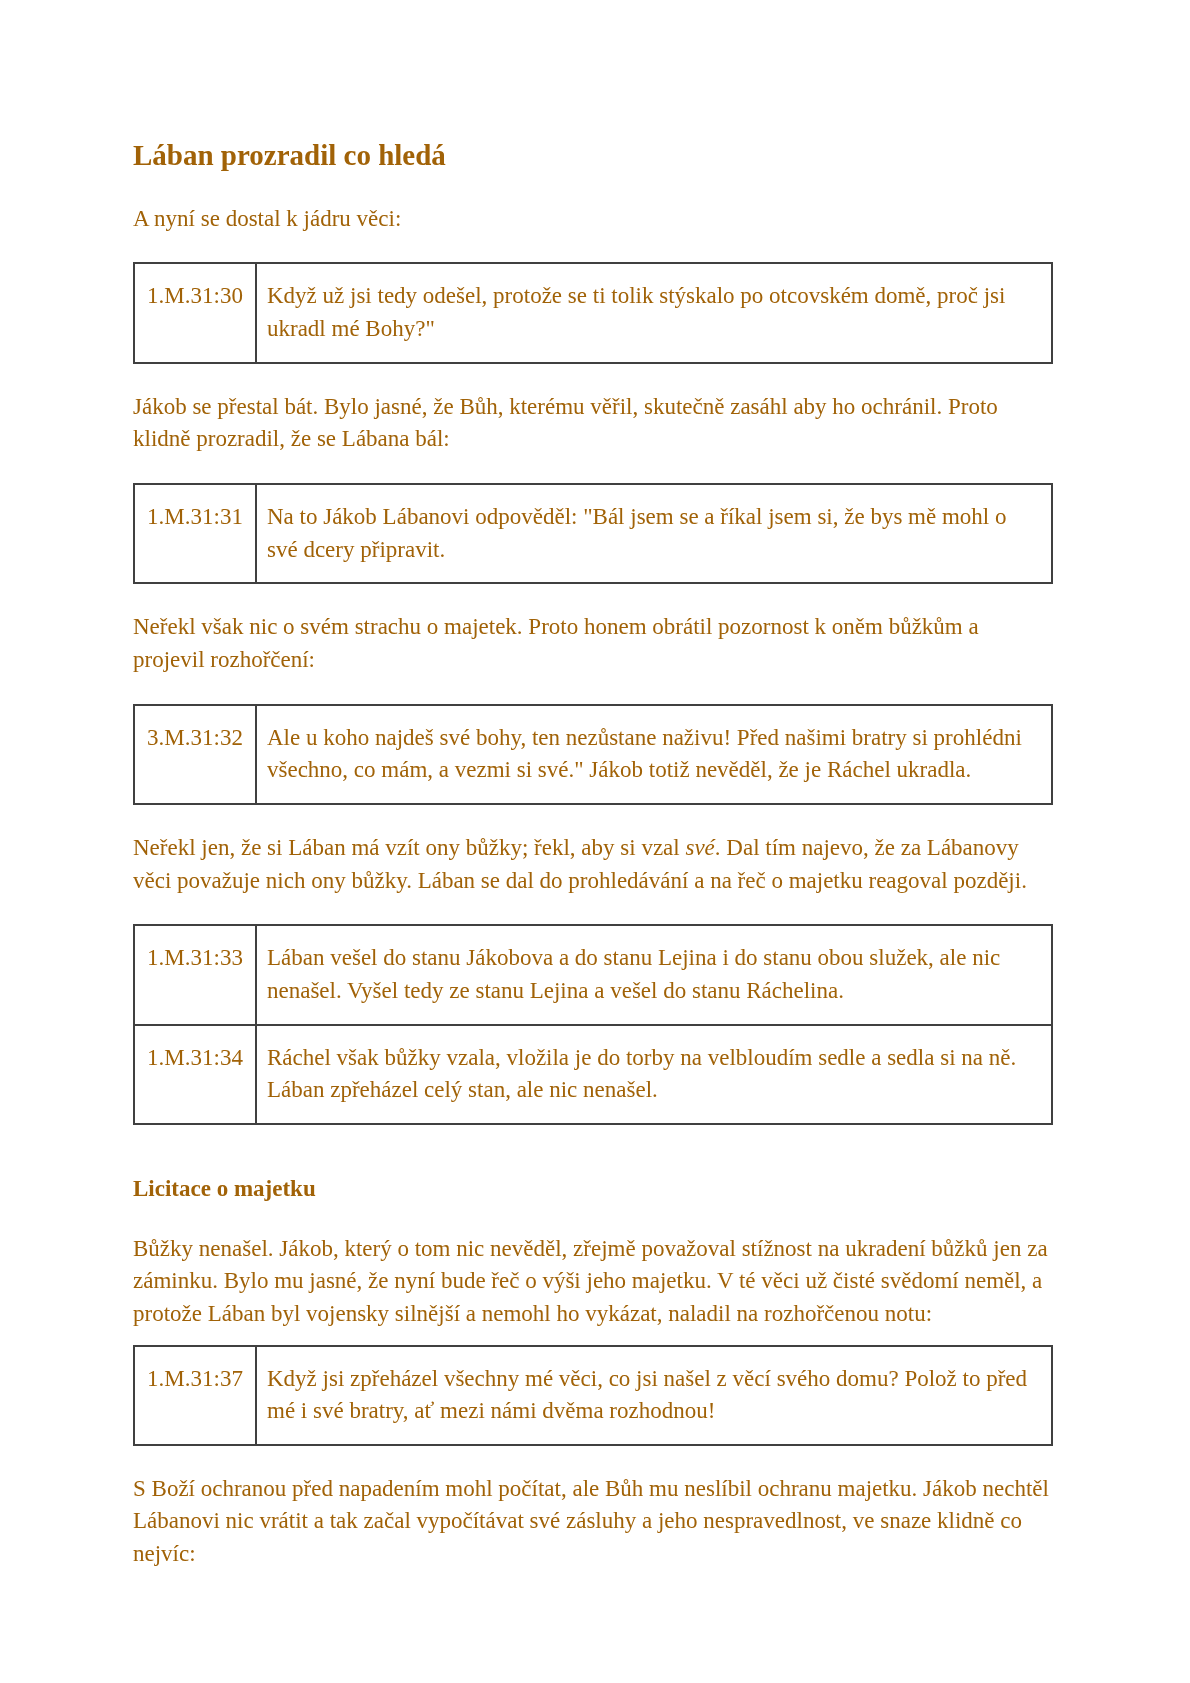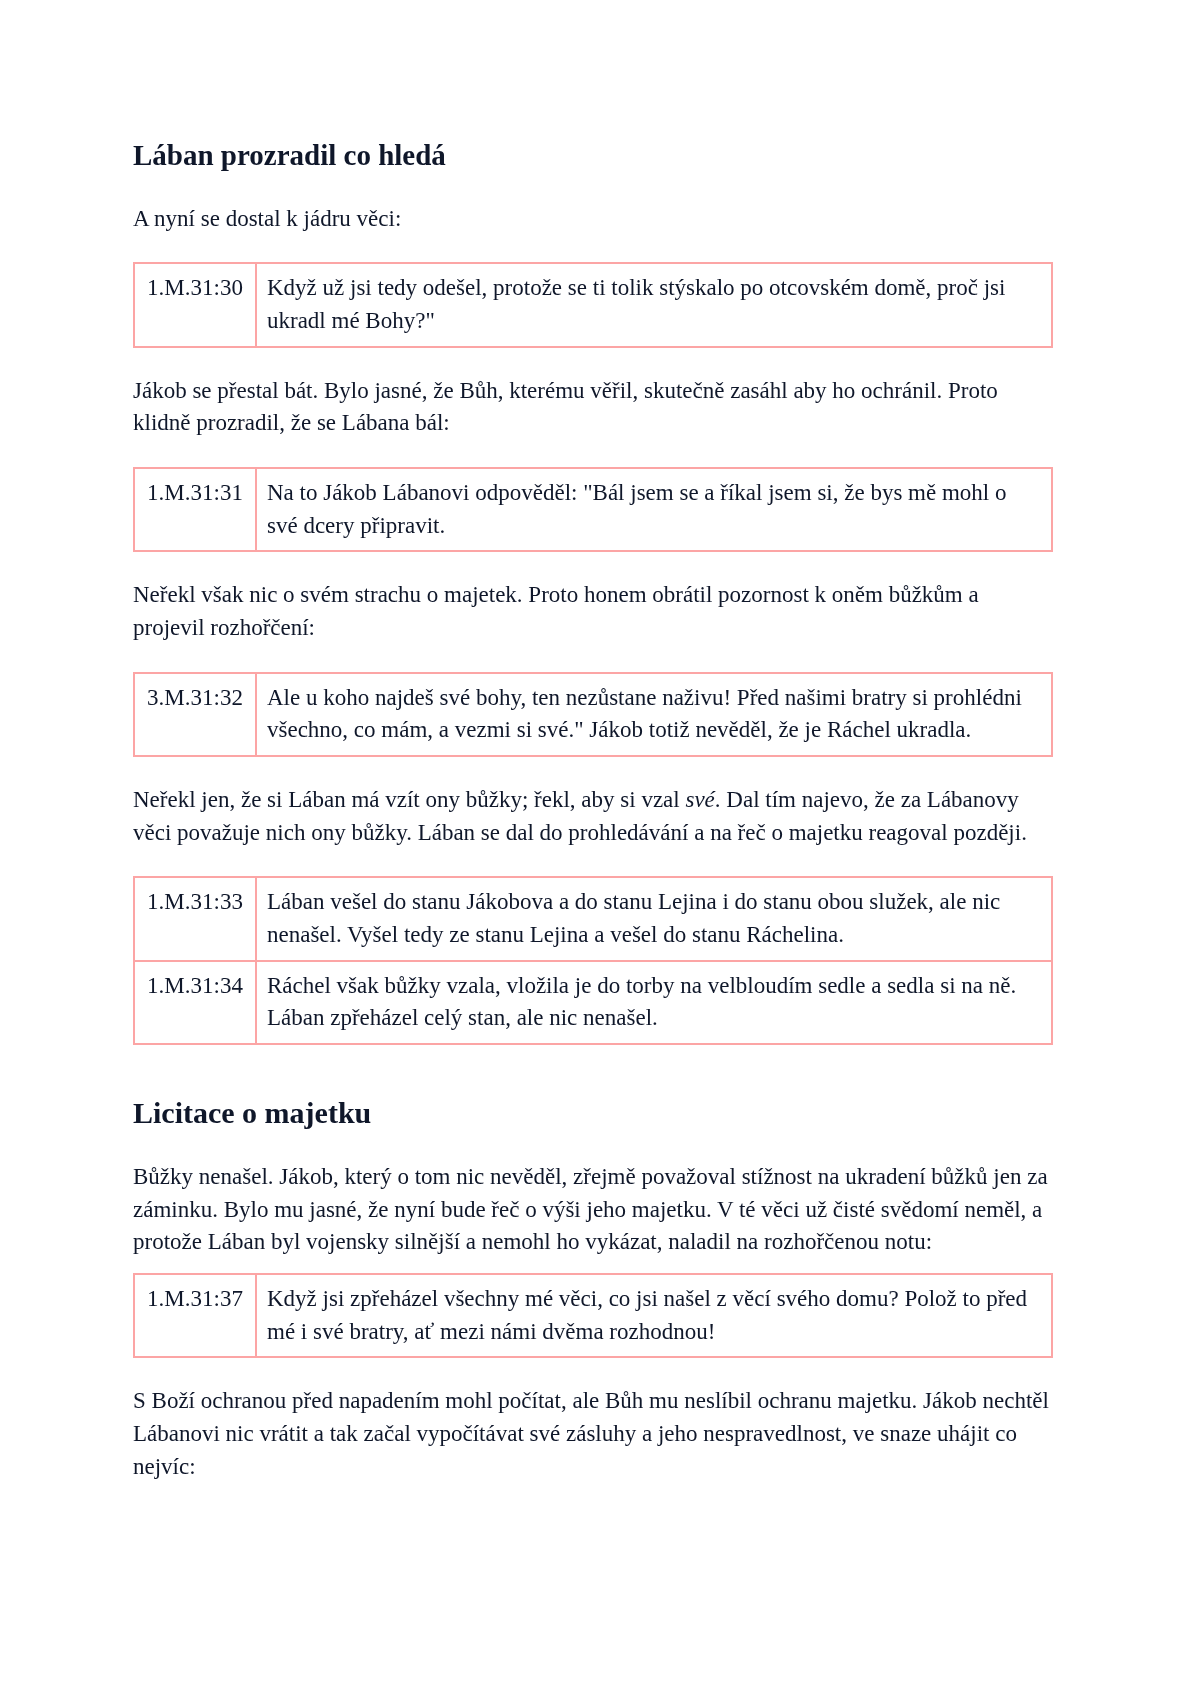"Lában prozradil co hledá" .page { color: #0f172a -> #a16207 }
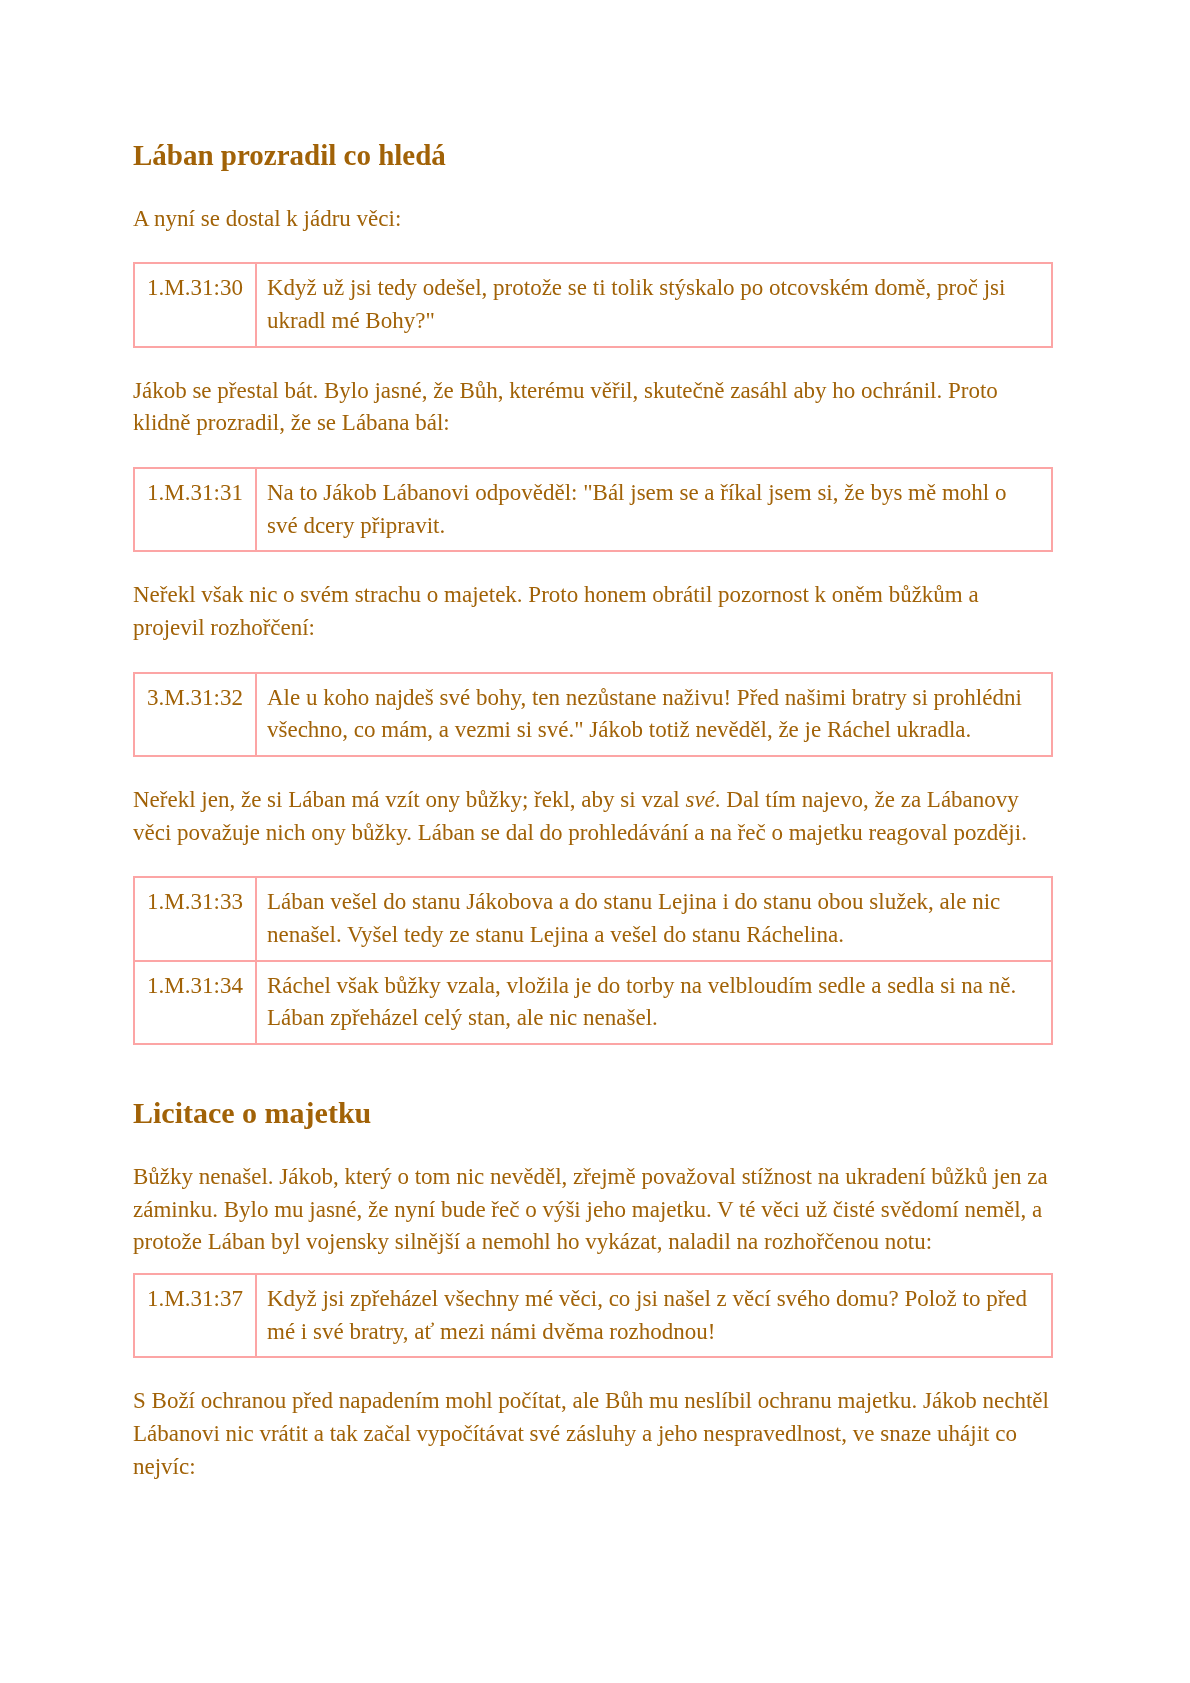"1.M.31:30" table.verse-table td { border: 2px solid #fca5a5 -> 2px solid #404040; padding: 8px 10px -> 16px 10px }
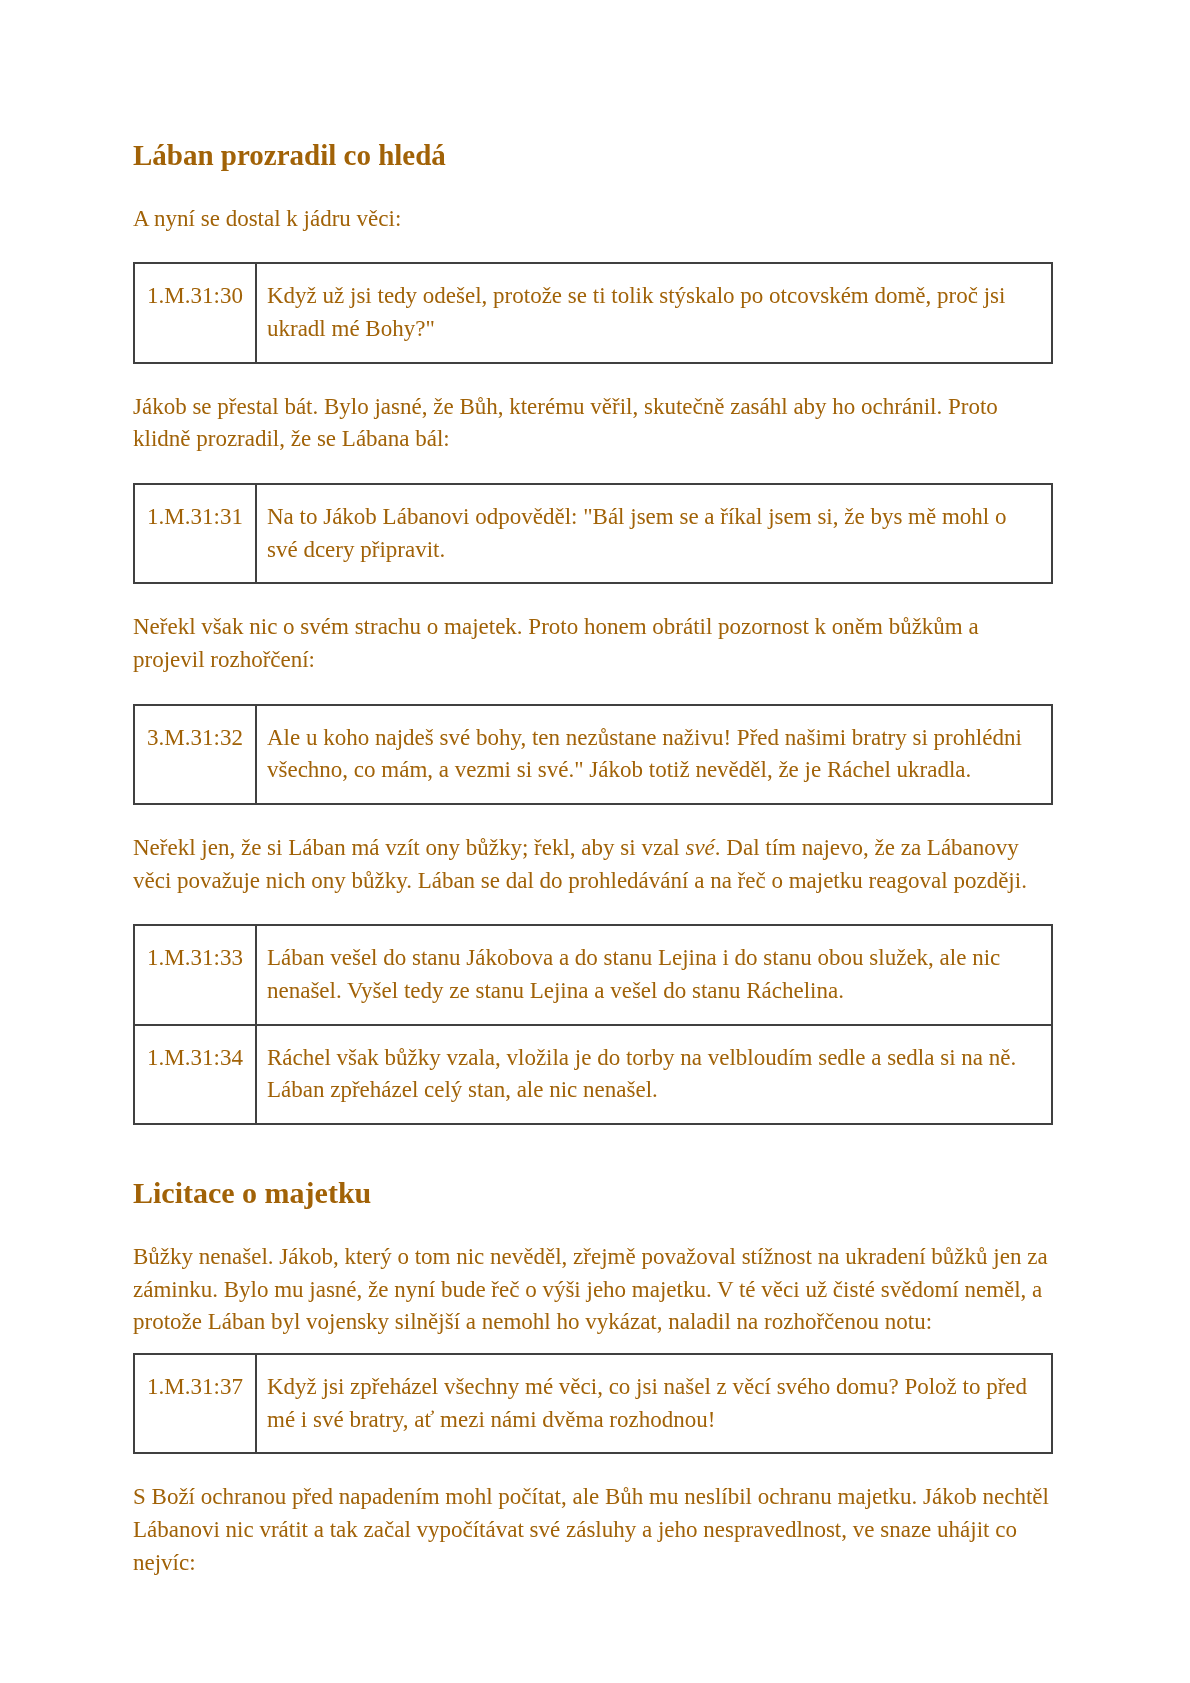"Licitace o majetku" h2.doc-heading { font-size: 30px -> 23px }
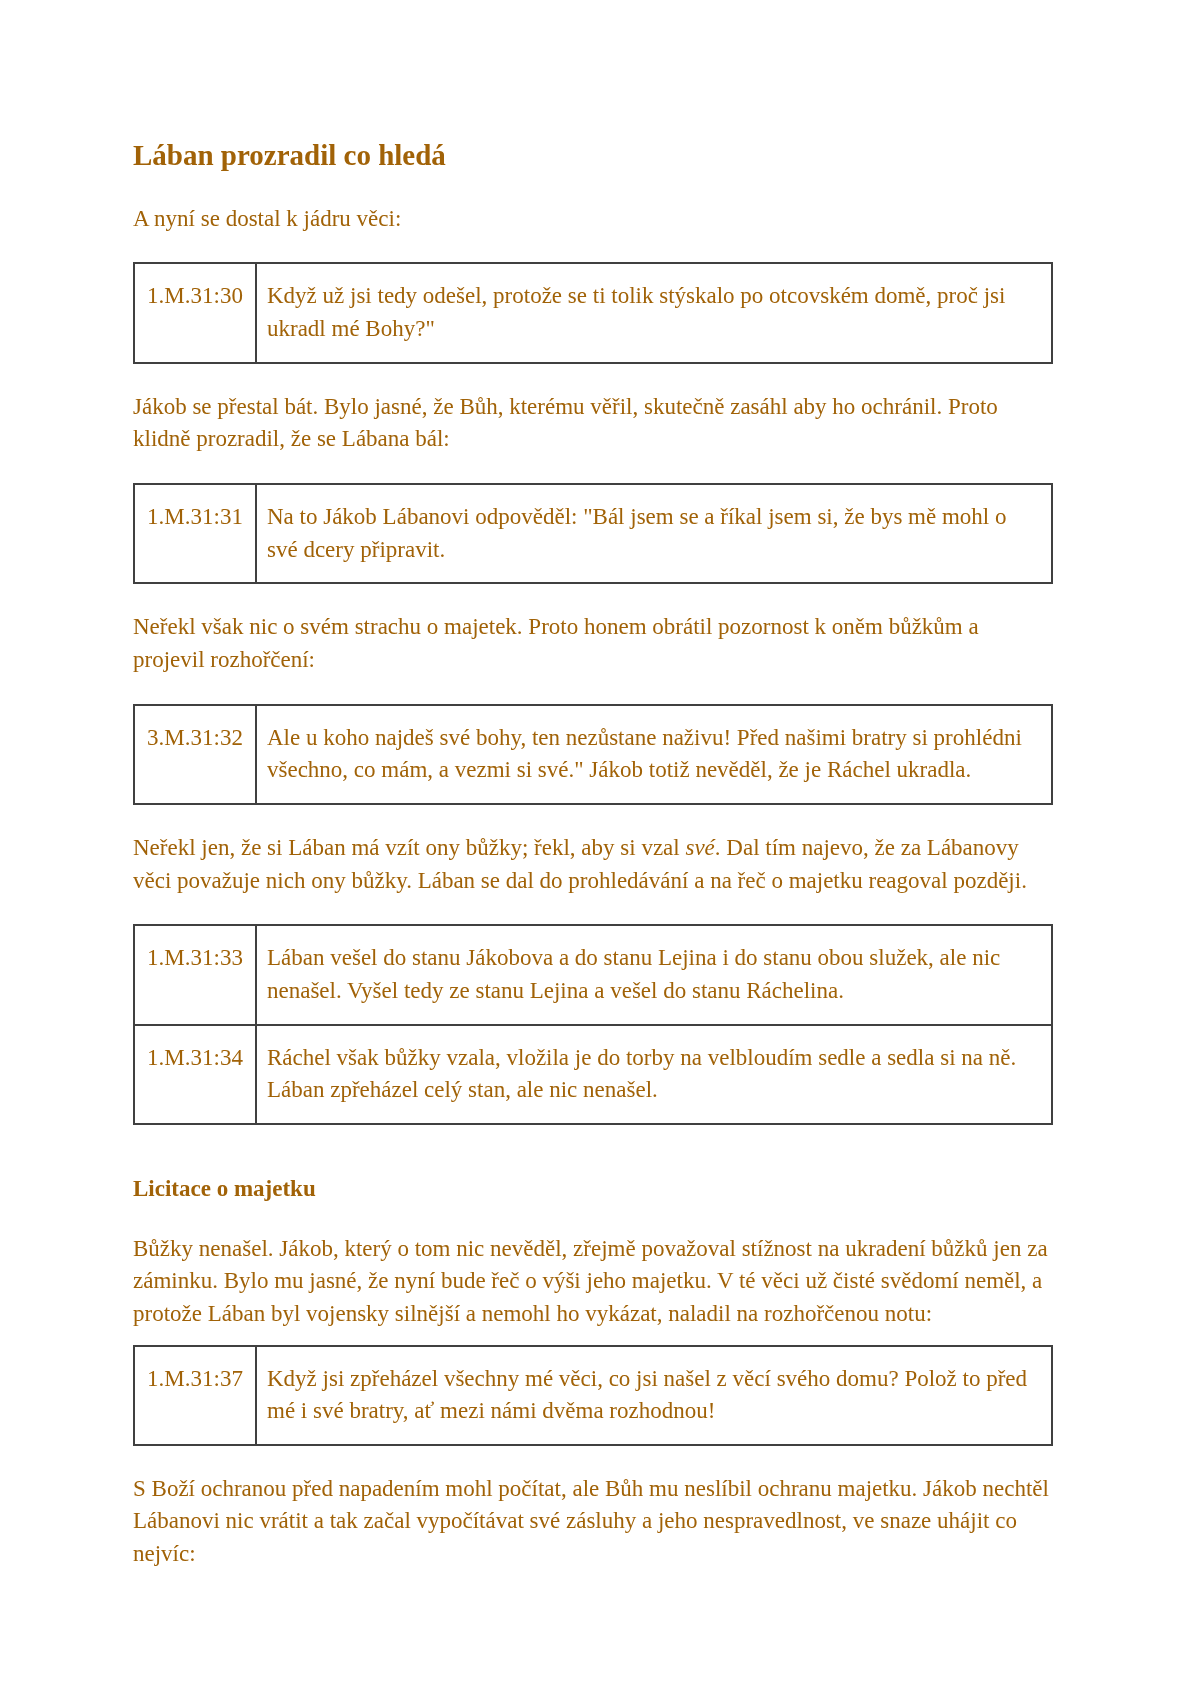"S Boží ochranou před napadením" p.doc-para { text: uhájit -> klidně }
